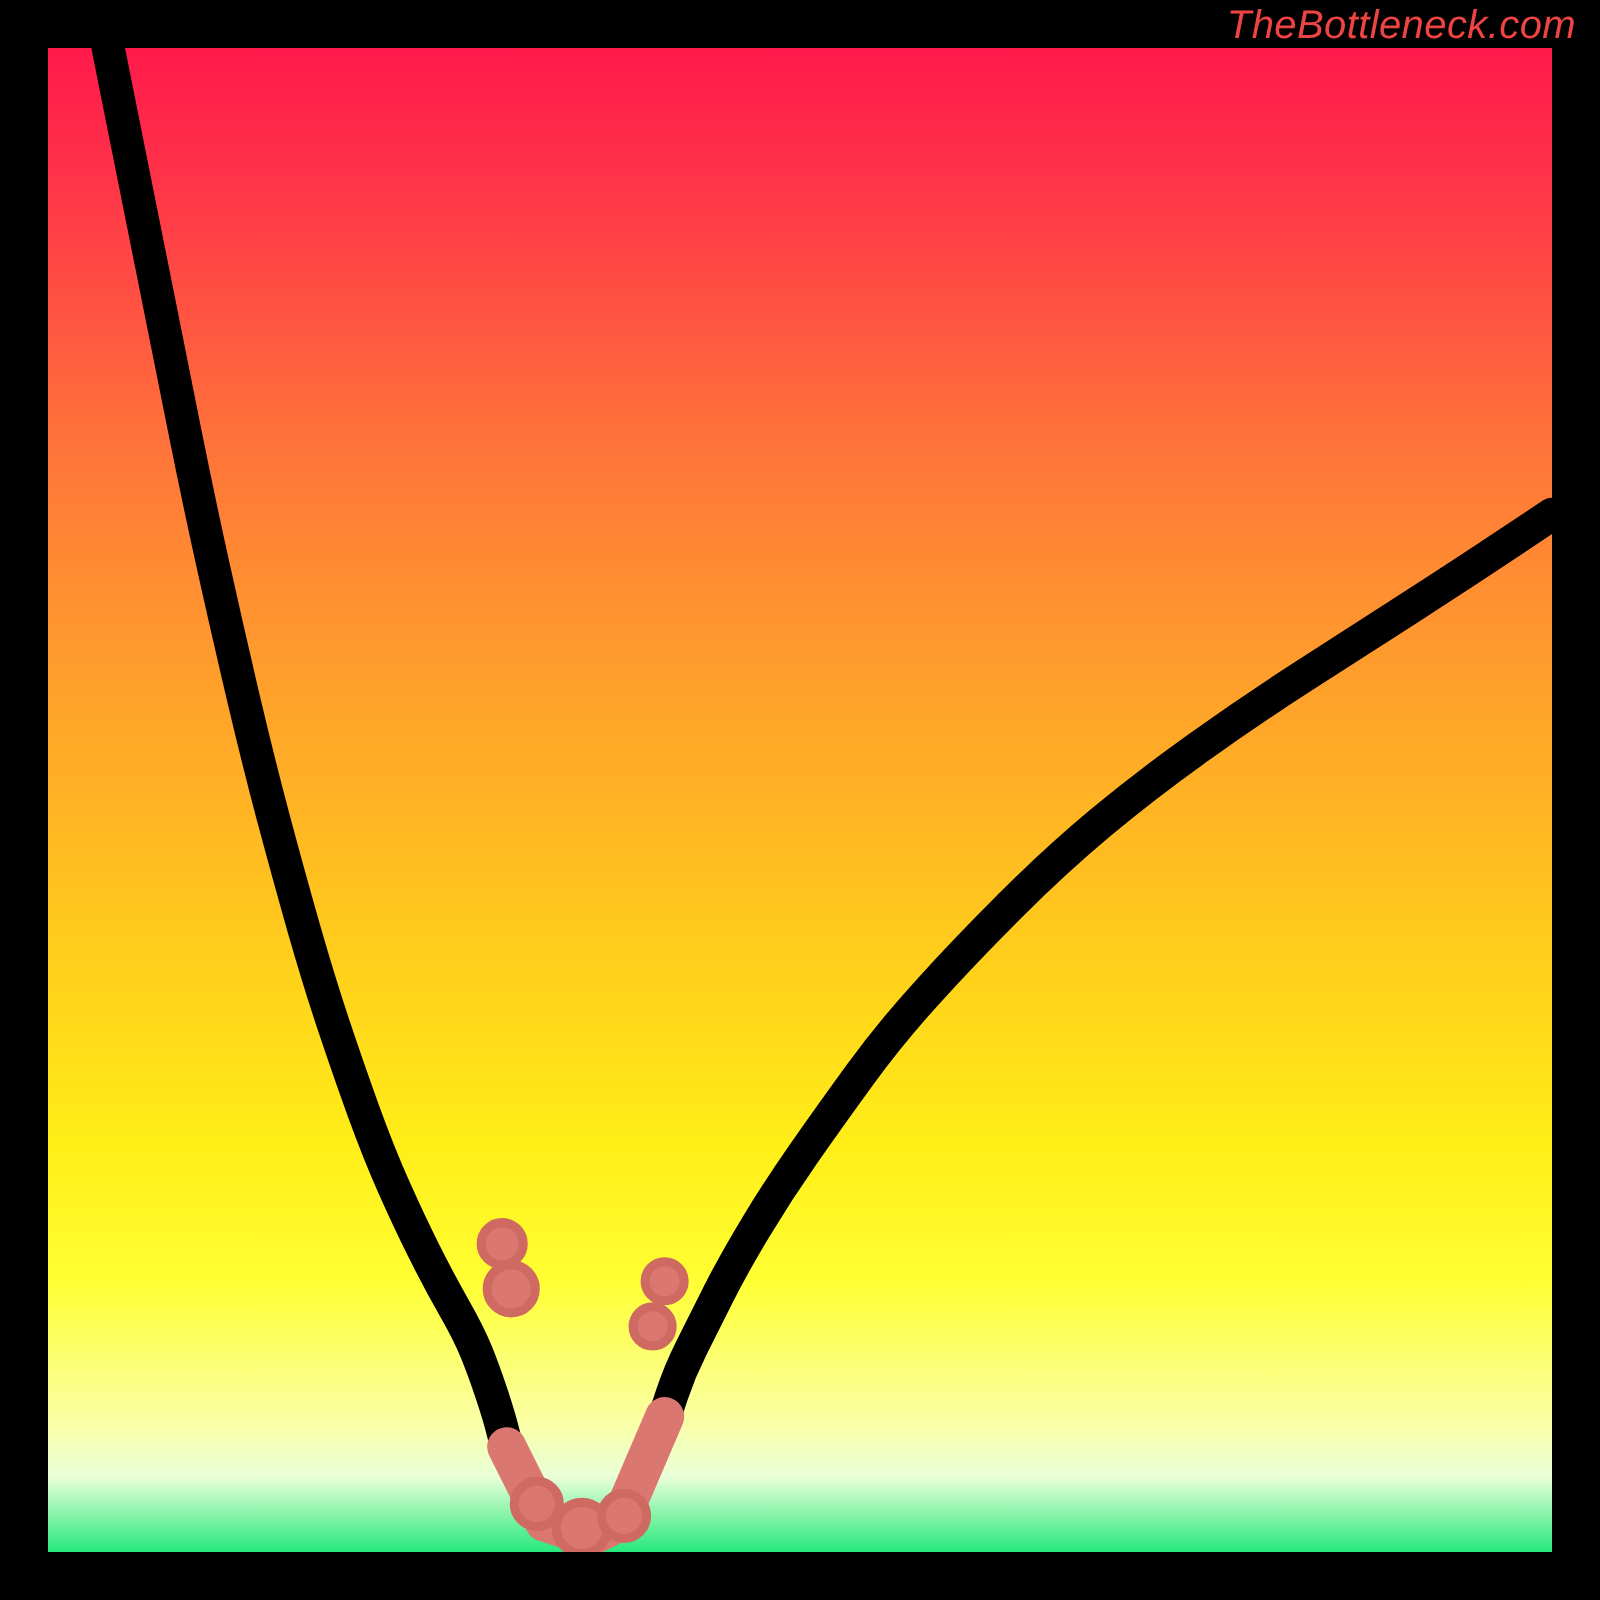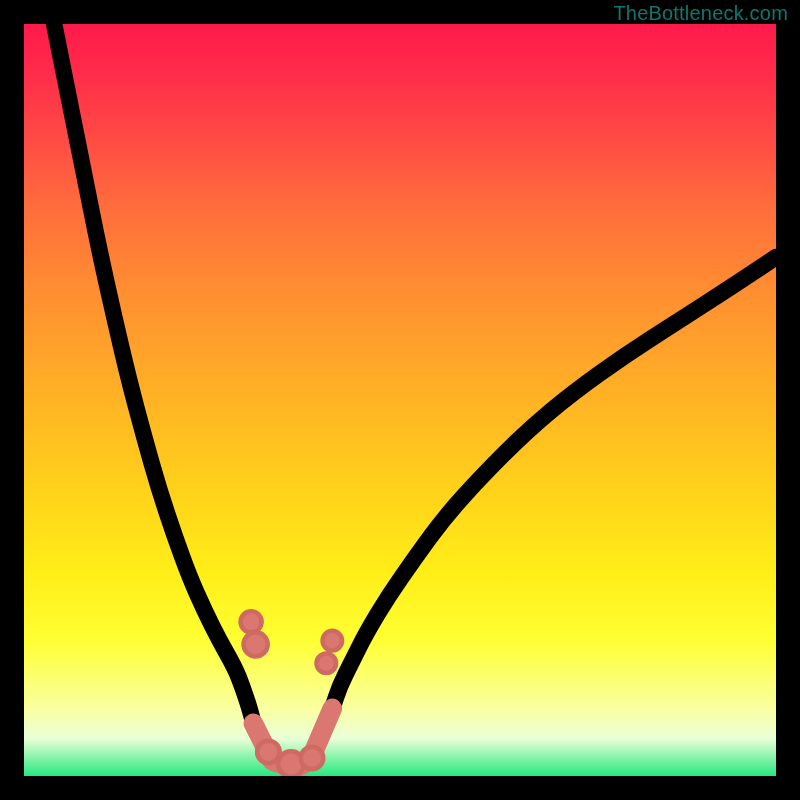"TheBottleneck.com" .attribution { color: #0f766e -> #ef4444; font-style: none -> italic }
